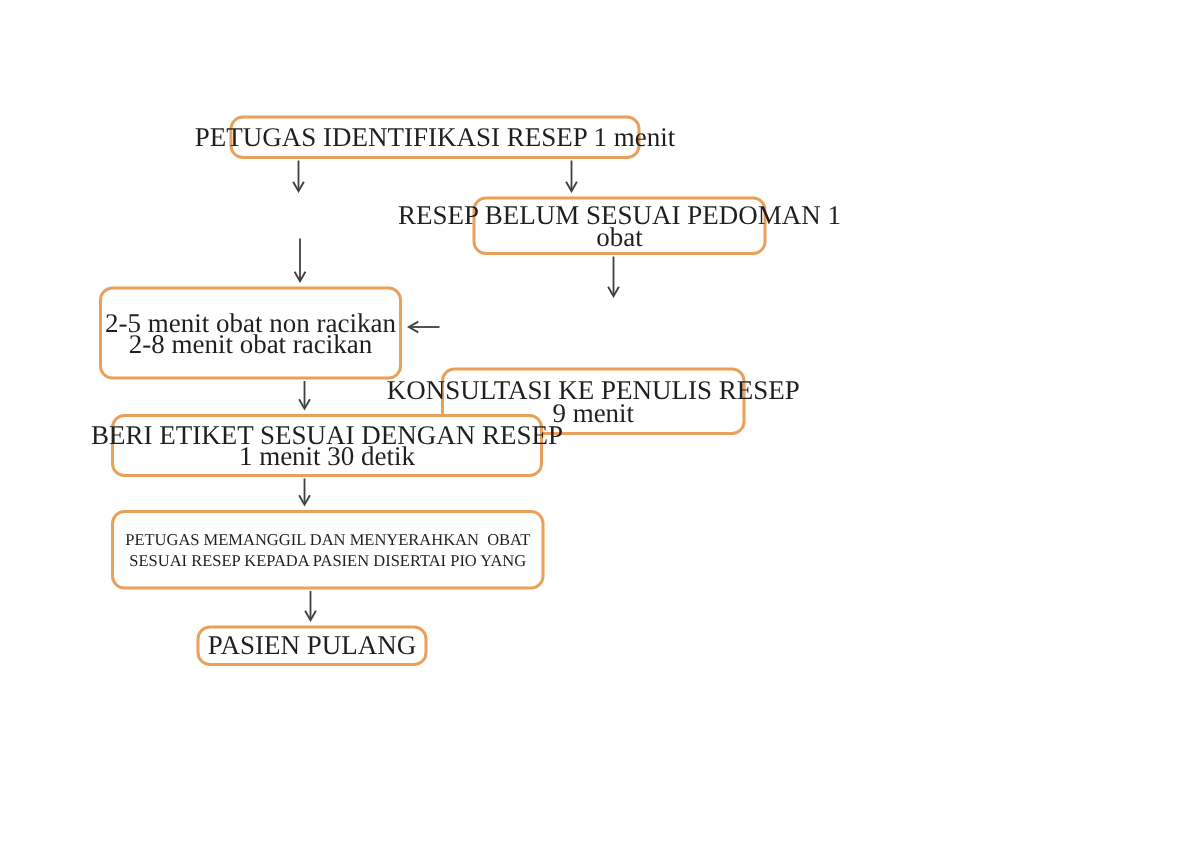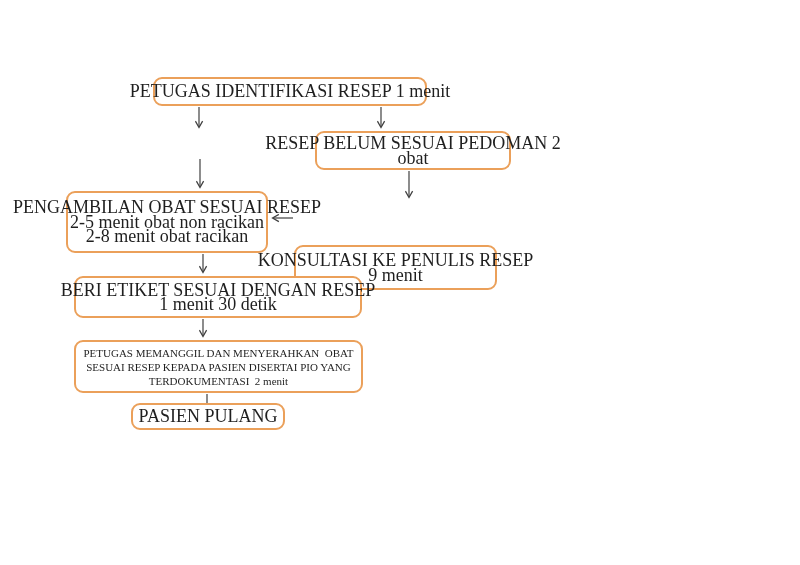"RESEP BELUM SESUAI PEDOMAN 2" div.line { text: 2 -> 1 }
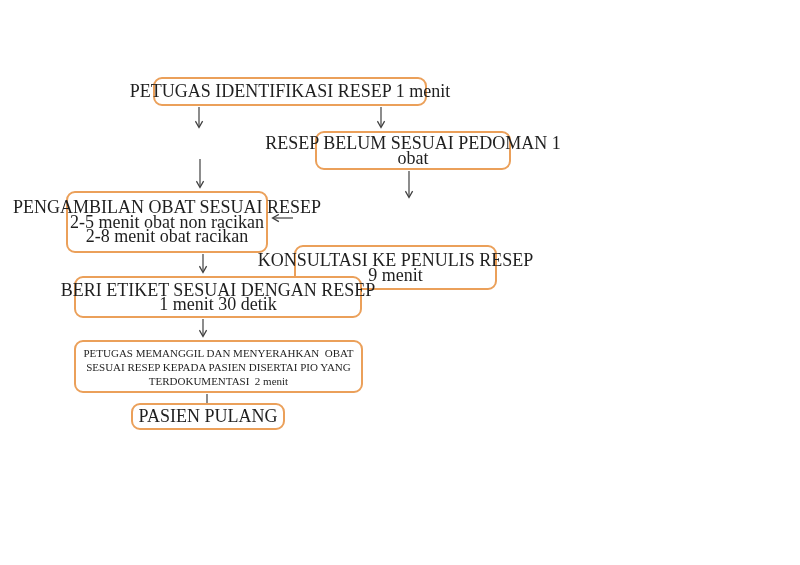"PENGAMBILAN OBAT SESUAI RESEP" div.line { html: <div>PENGAMBILAN OBAT SESUAI RESEP</div> -> none }
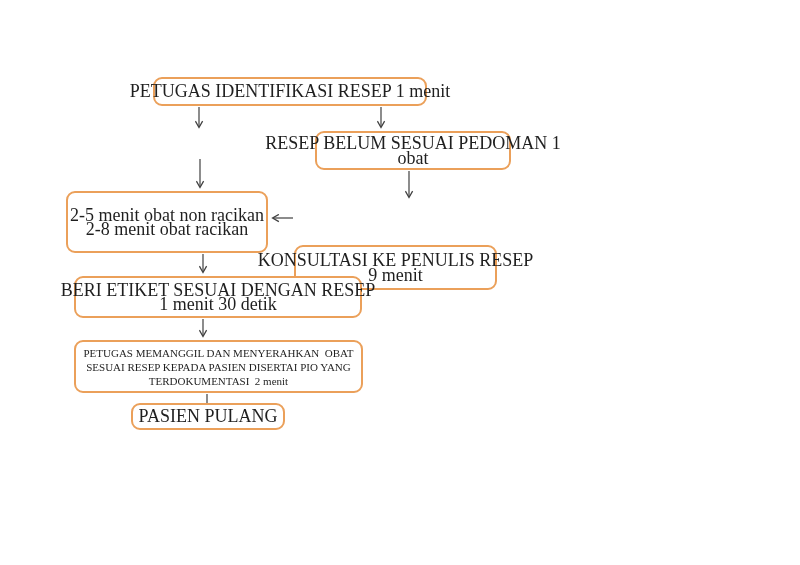"TERDOKUMENTASI 2 menit" div.line { html: <div>TERDOKUMENTASI 2 menit</div> -> none }
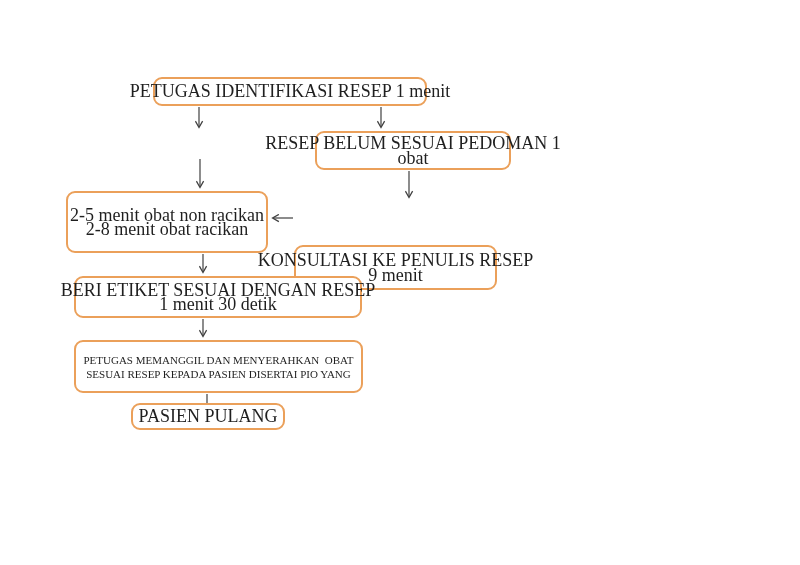"PASIEN PULANG" #box-pasien-pulang { top: 403px -> 417px }
